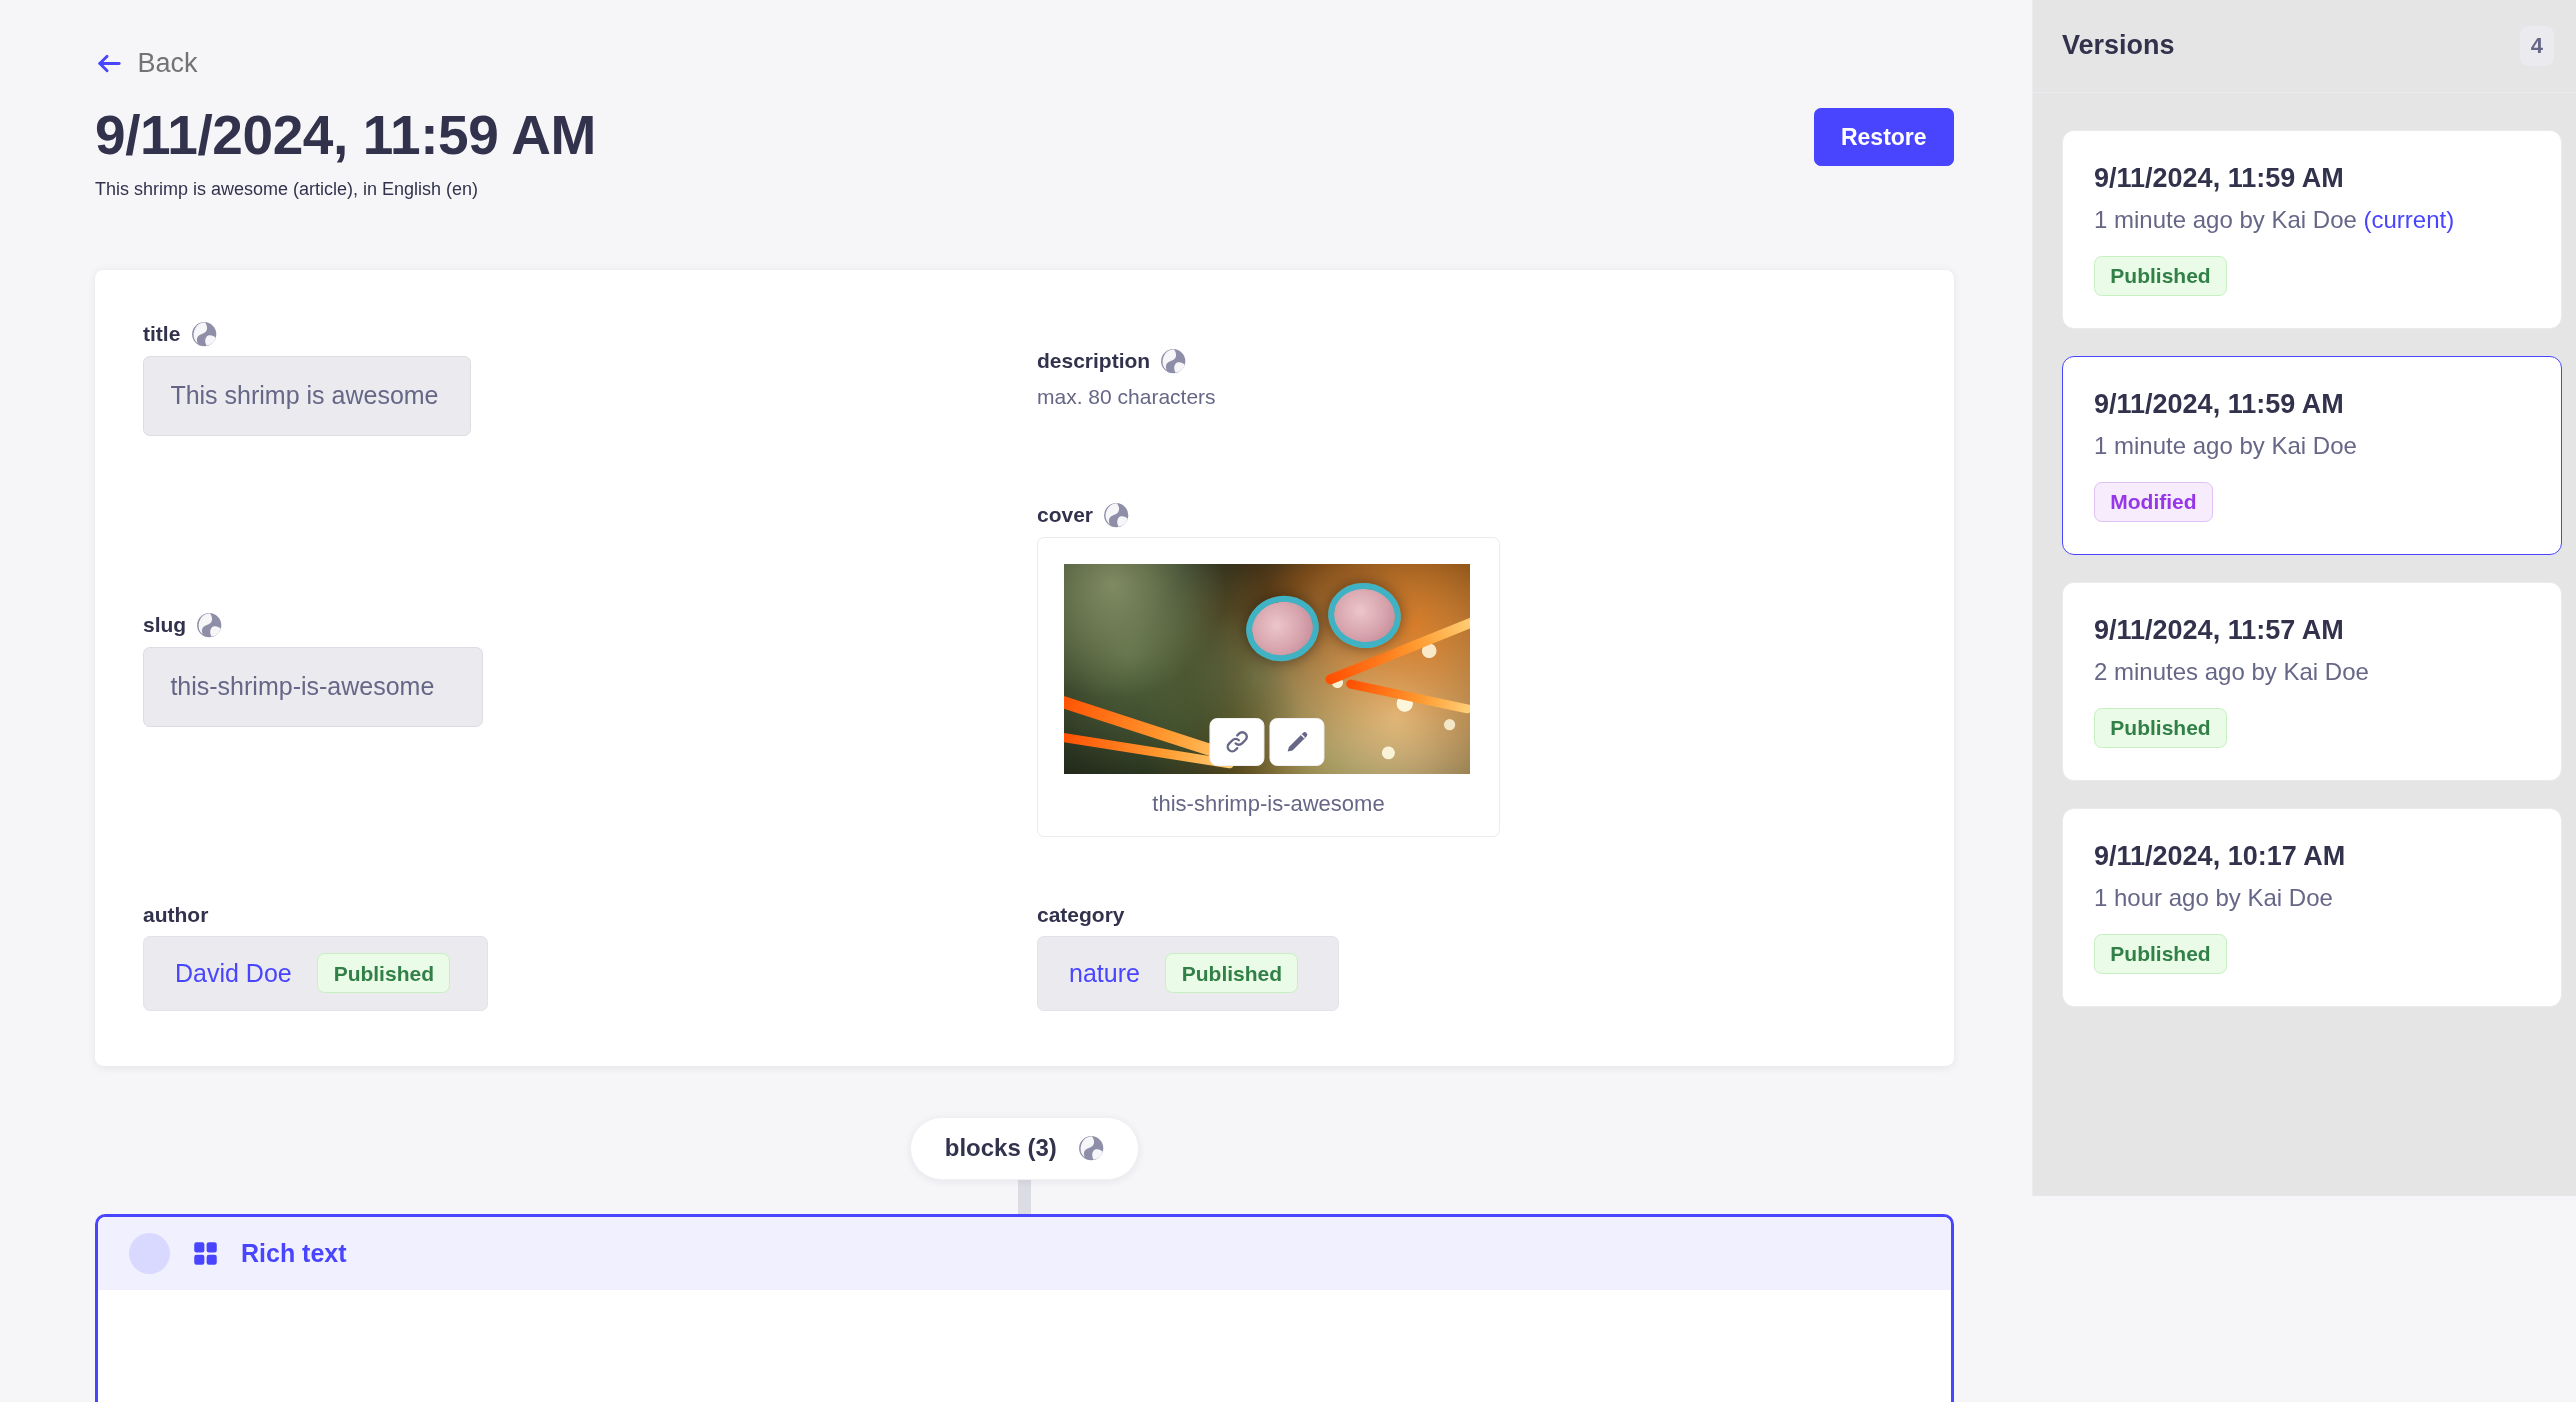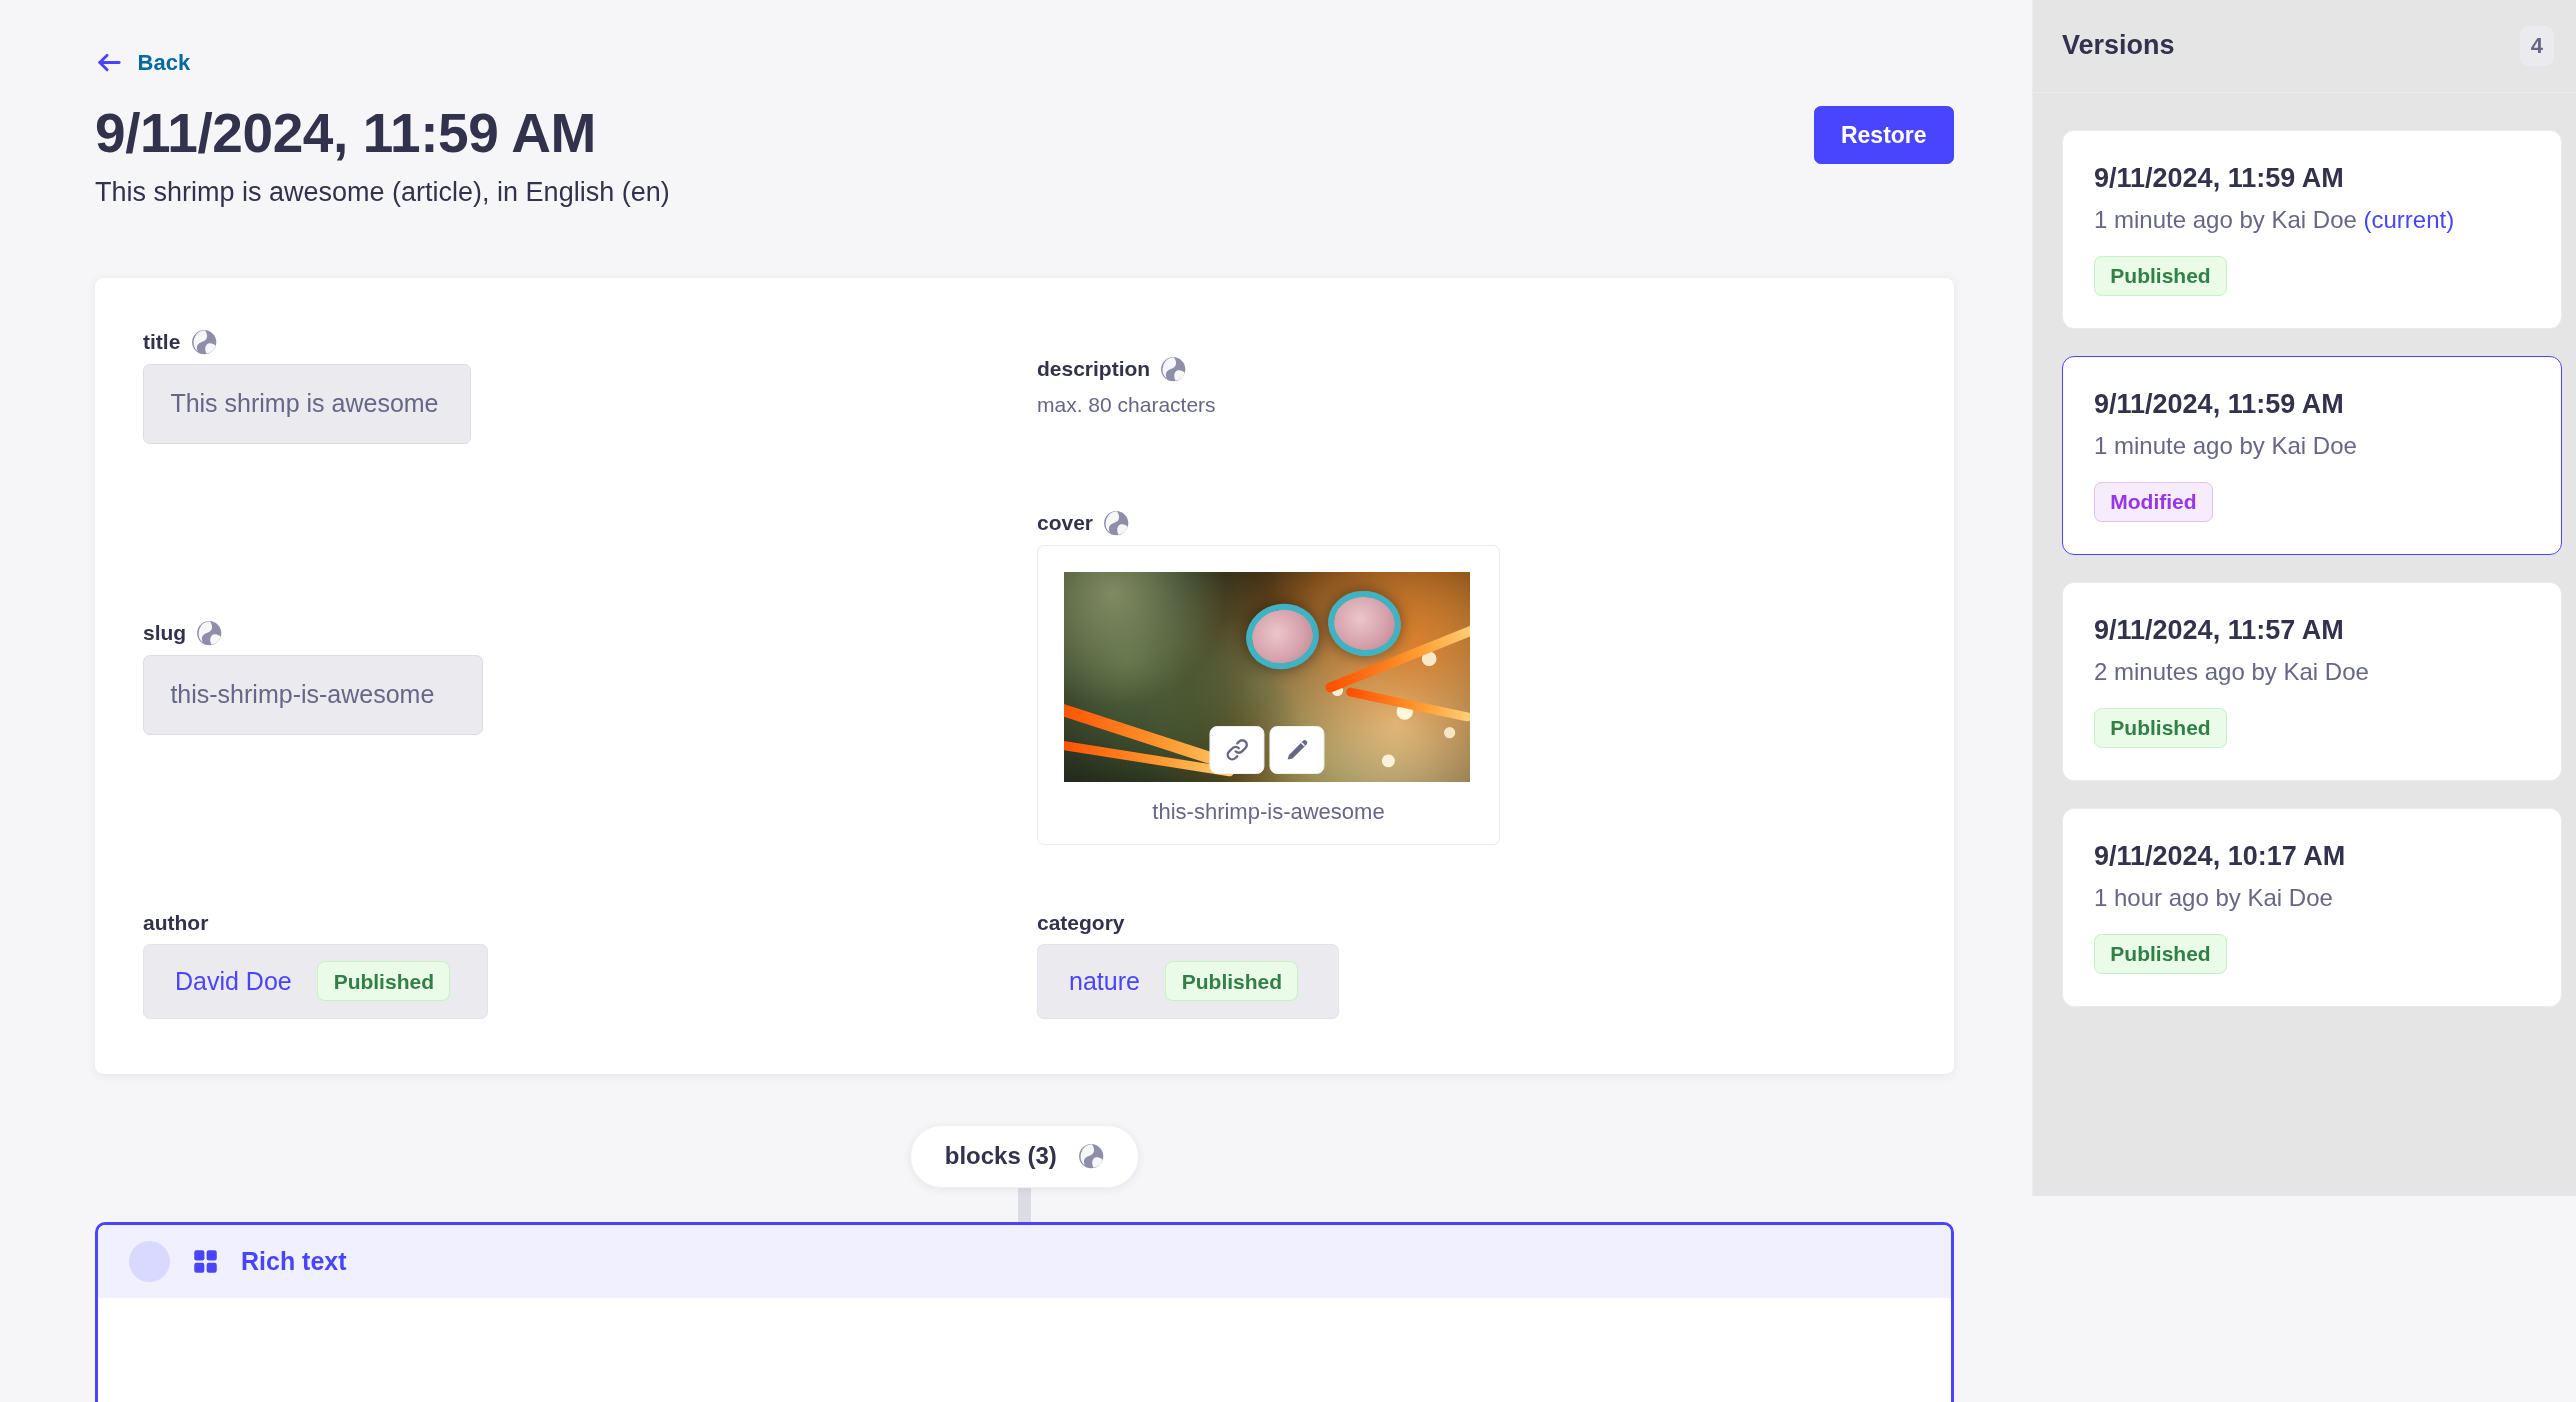"Back" .back-link { color: #0369a1 -> #737373; font-size: 22px -> 27px; font-weight: 700 -> 400 }
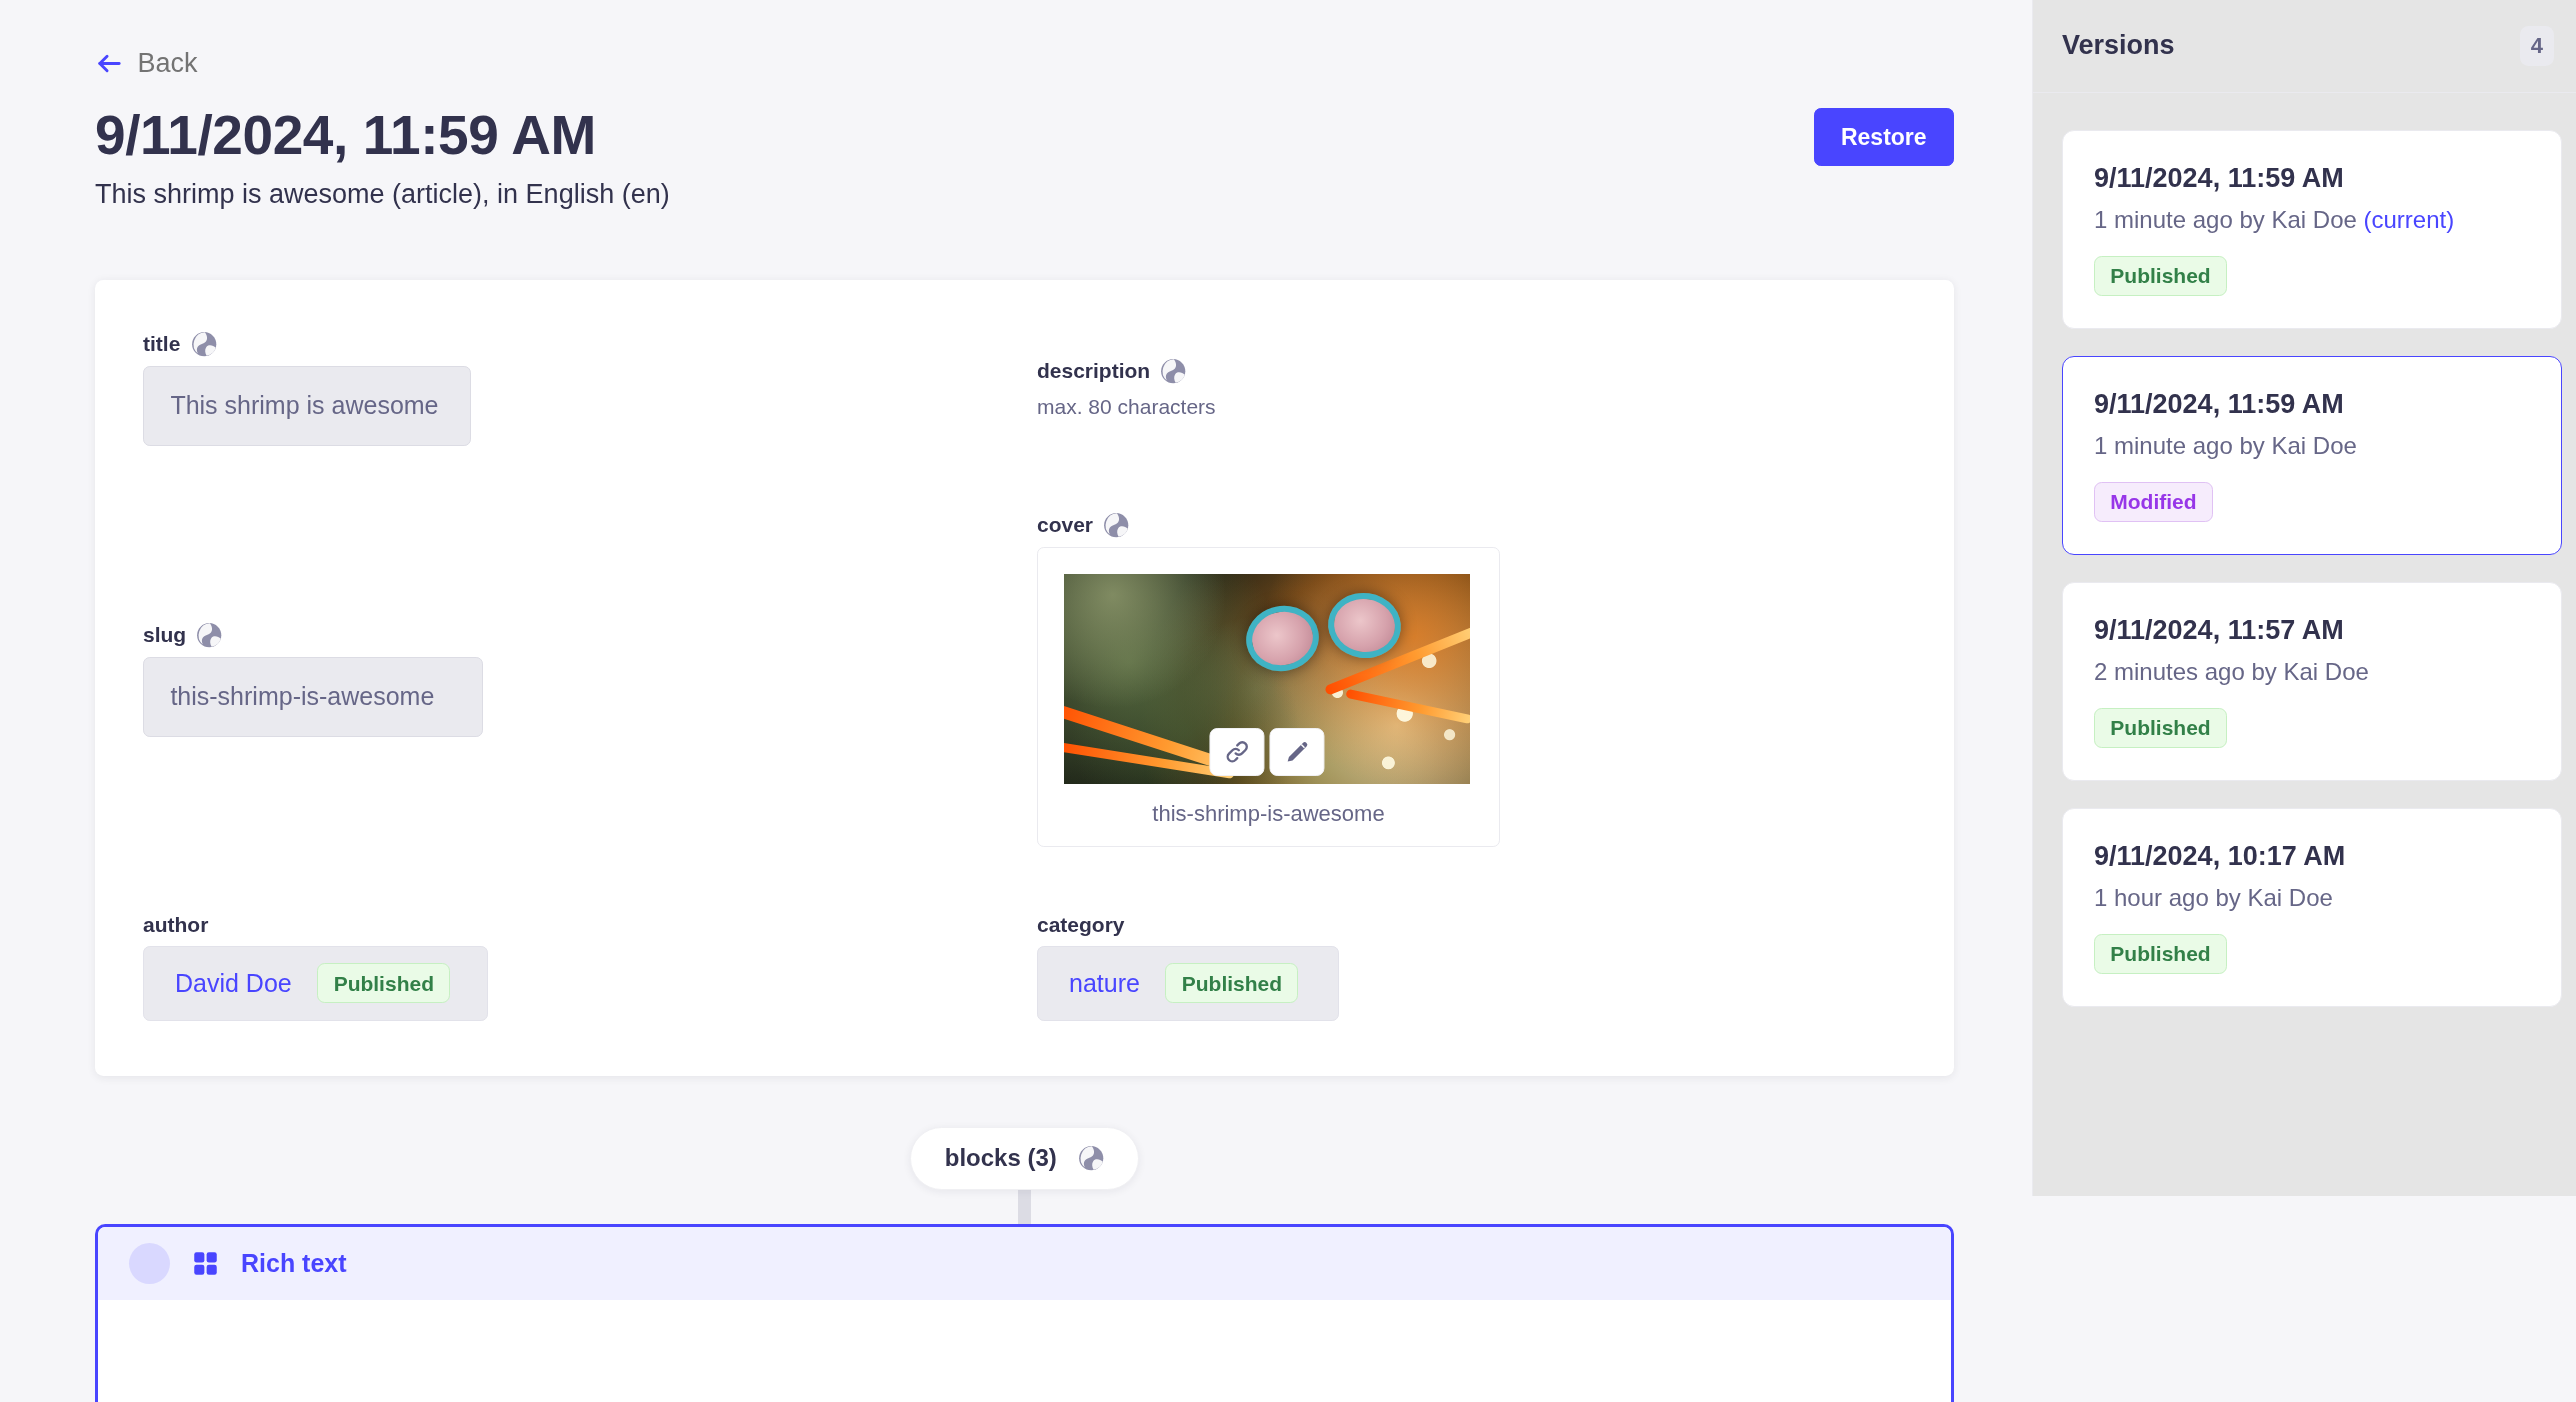"This shrimp is awesome (article)," .page-subtitle { font-size: 27px -> 18px }
